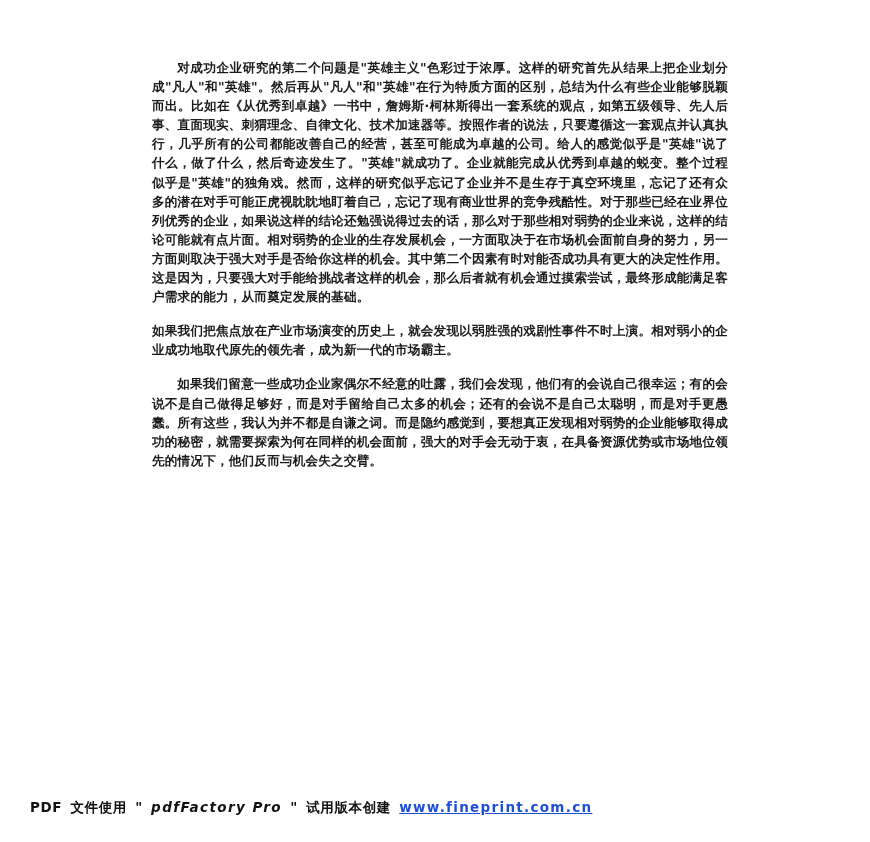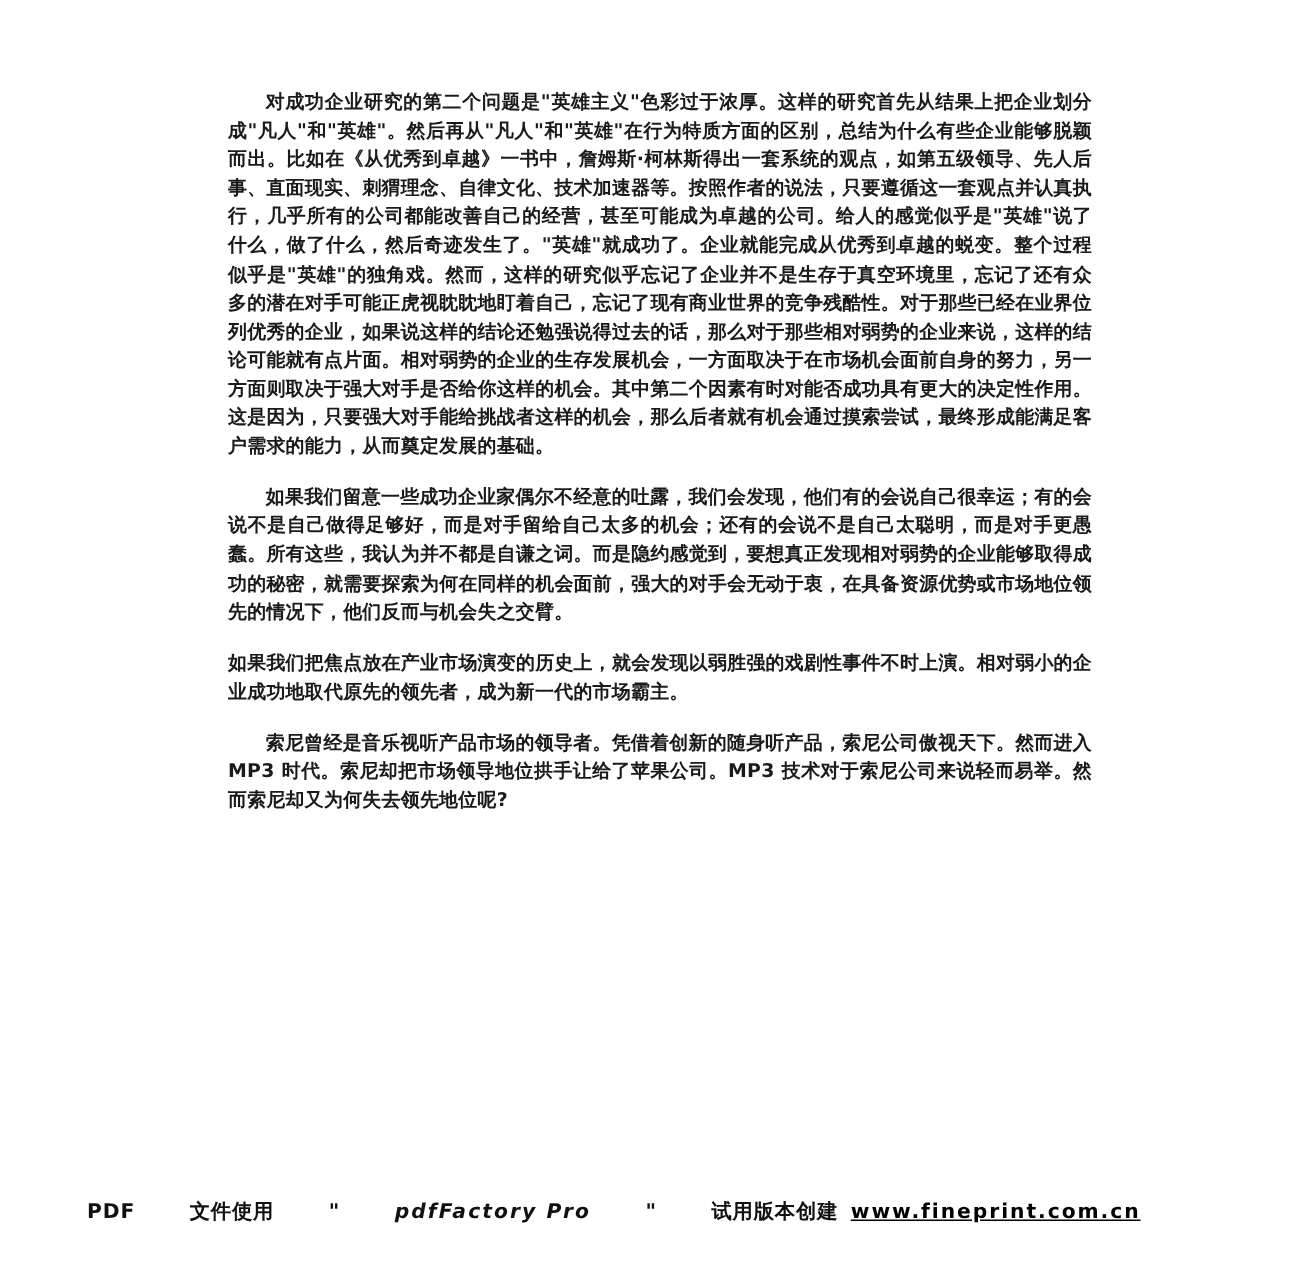"如果我们留意一些成功企业家偶尔不经意的吐露，我们会发现，他们有的会说自己很幸运；" p.para { order: before "如果我们把焦点放在产业市场演变的历史上，就会发现以弱胜强的戏剧性事件不时上演。相" -> after "如果我们把焦点放在产业市场演变的历史上，就会发现以弱胜强的戏剧性事件不时上演。相" }
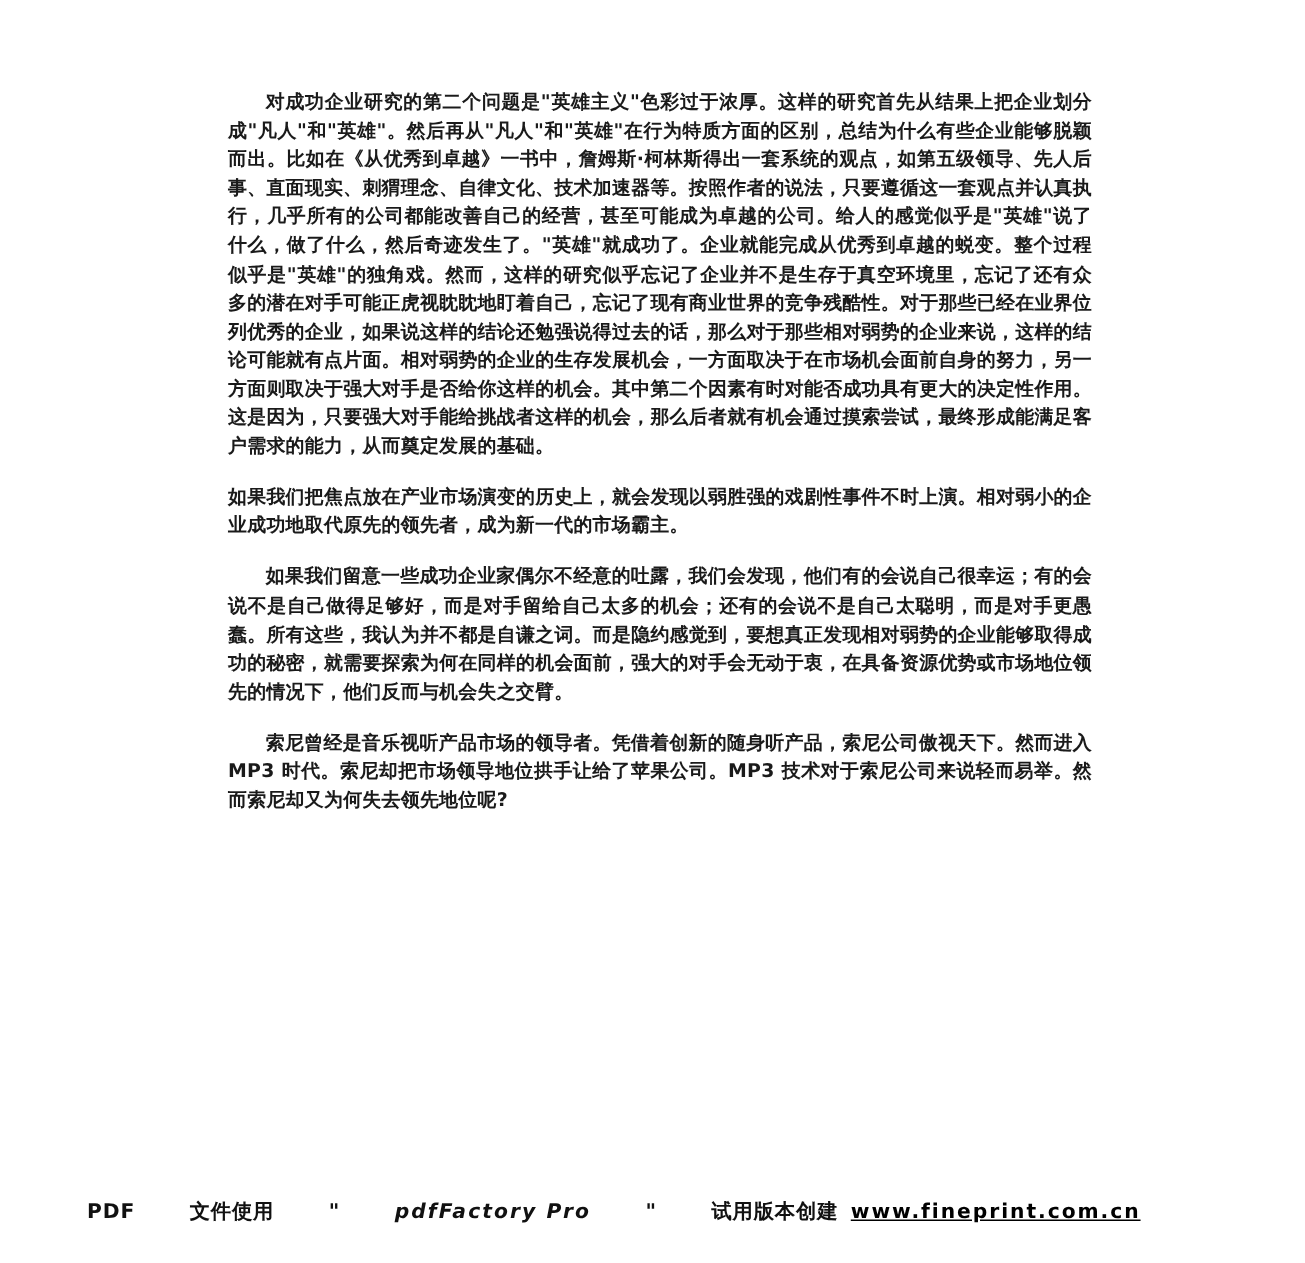"索尼曾经是音乐视听产品市场的领导者。凭借着创新的随身听产品，索尼公司傲视天下。然" p.para { html: <p>索尼曾经是音乐视听产品市场的领导者。凭借着创新的随身听产品，索尼公司傲视天下。然而进入 MP3 时代。索尼却把市场领导地位拱手让给了苹果公司。MP3 技术对于索尼公司来说轻而易举。然而索尼却又为何失去领先地位呢?</p> -> none }
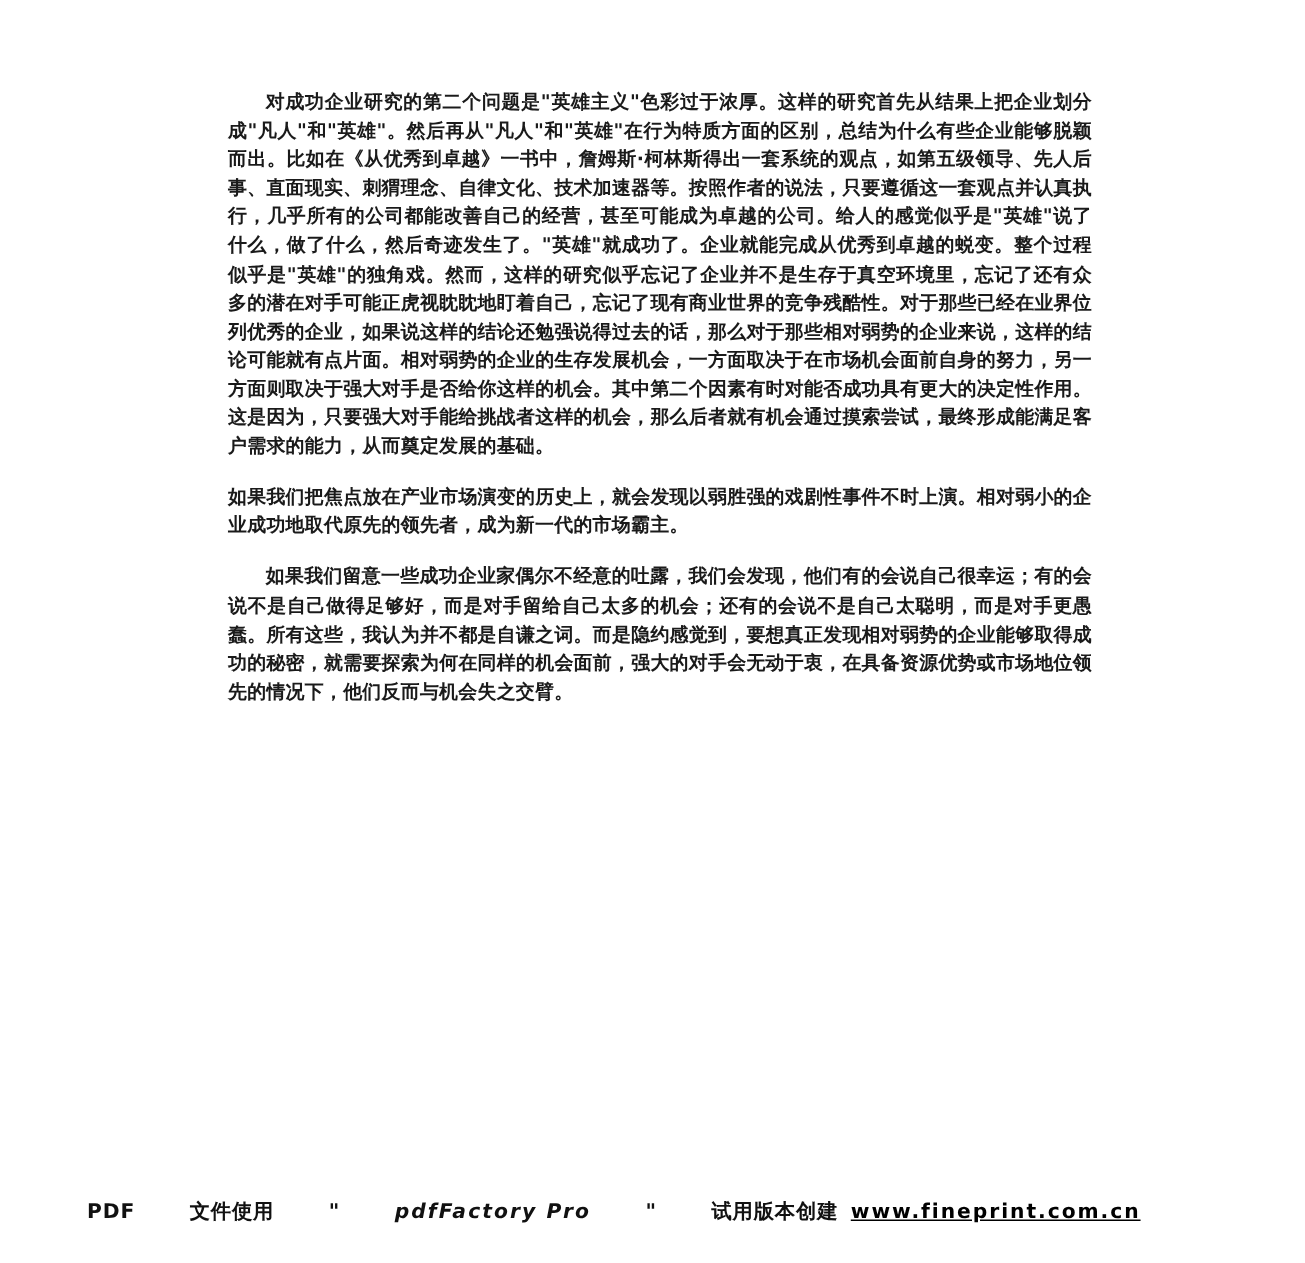"PDF" .footer .seg { margin-left: 28px -> none }
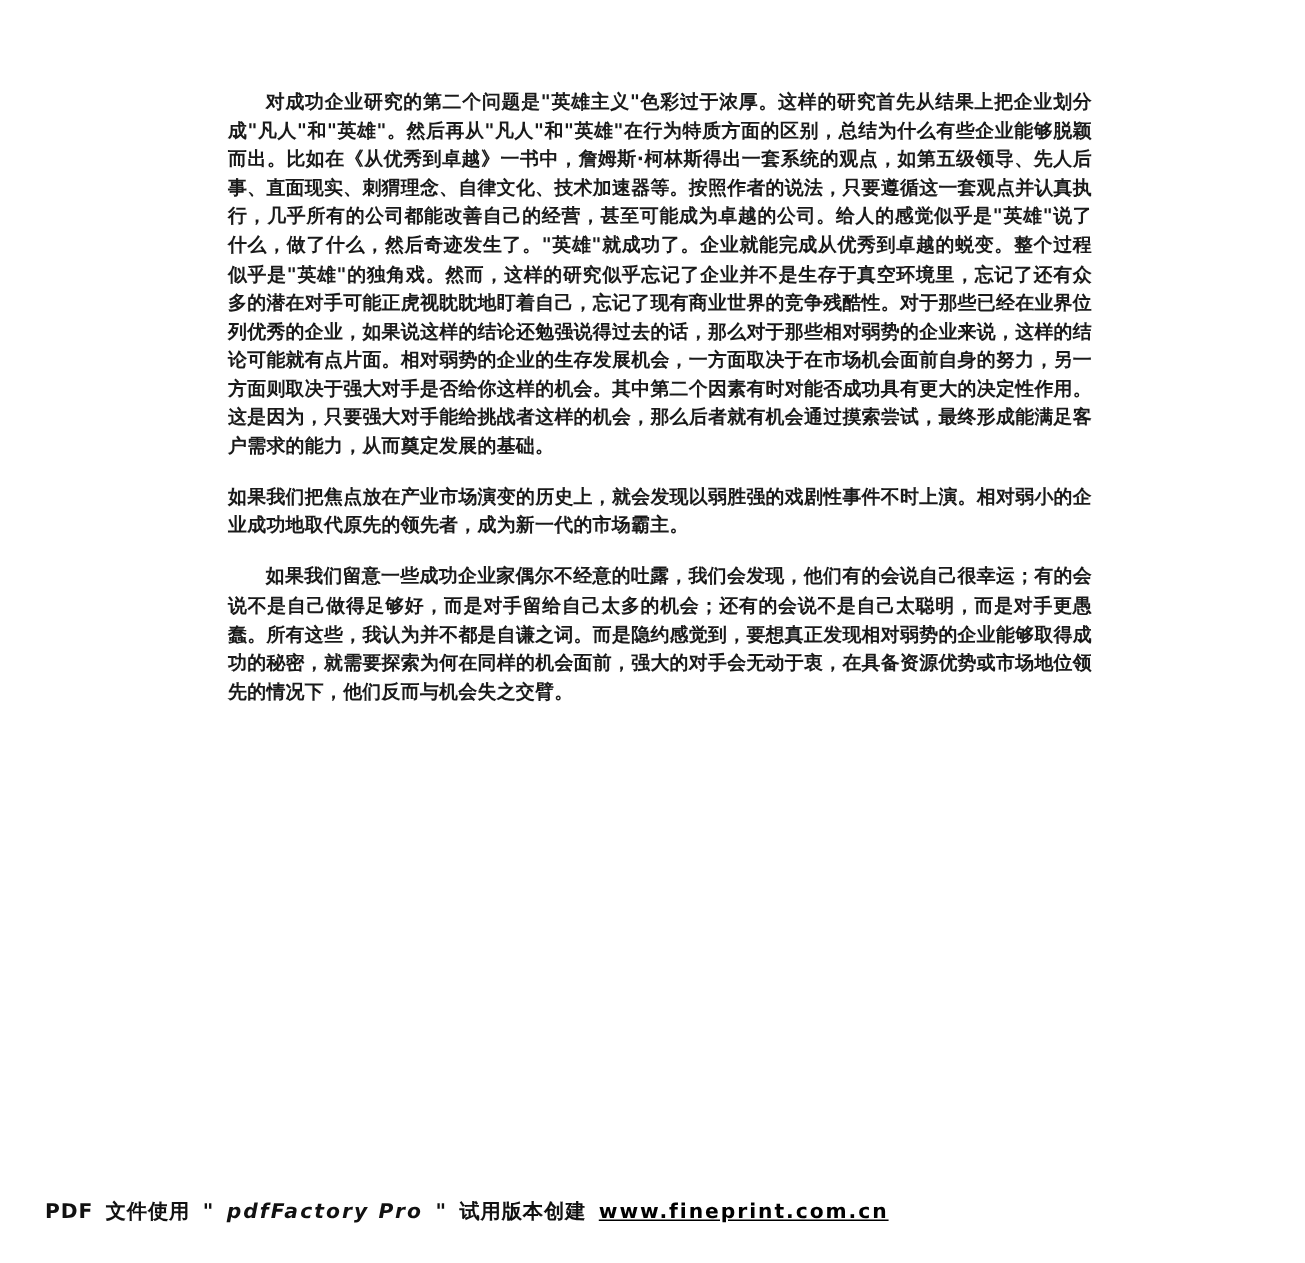"www.fineprint.com.cn" .footer .link { color: #000000 -> #1d4ed8 }
